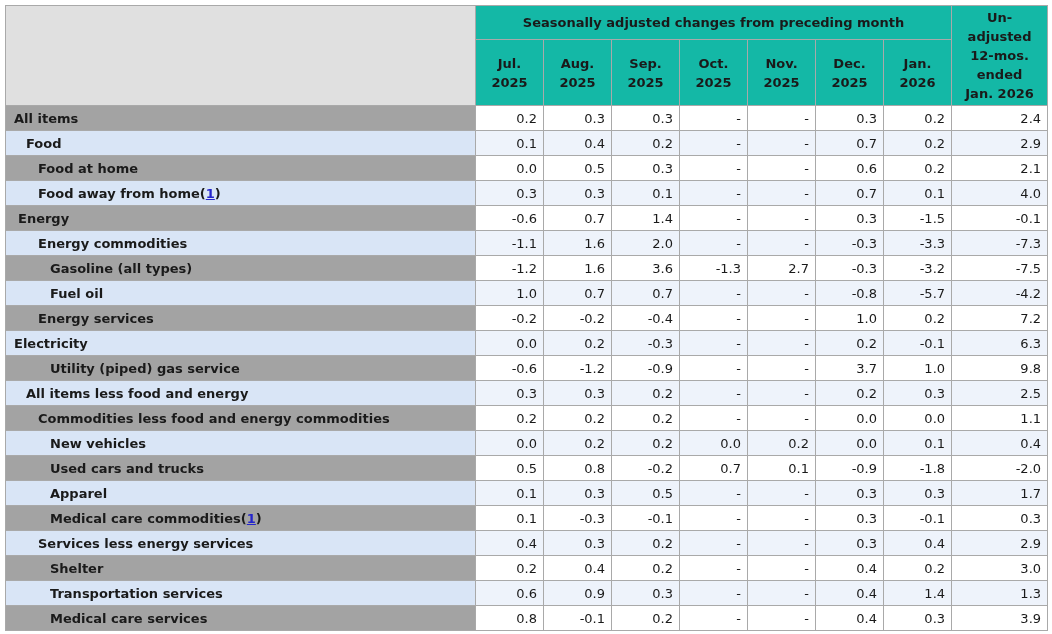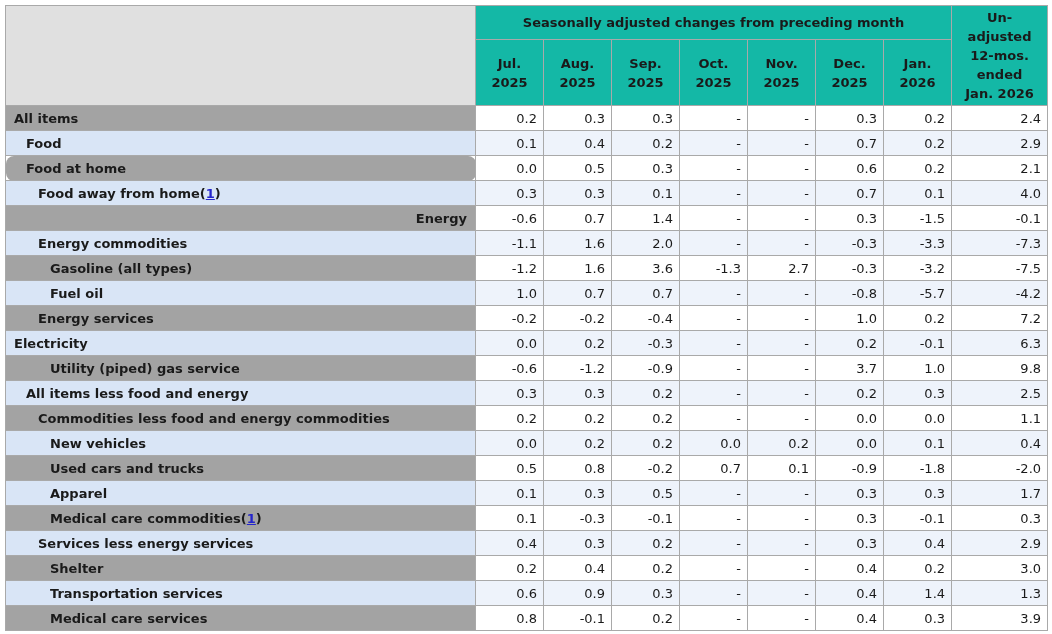"Food at home" td.lbl { border-radius: 8px -> none; padding-left: 20px -> 32px }
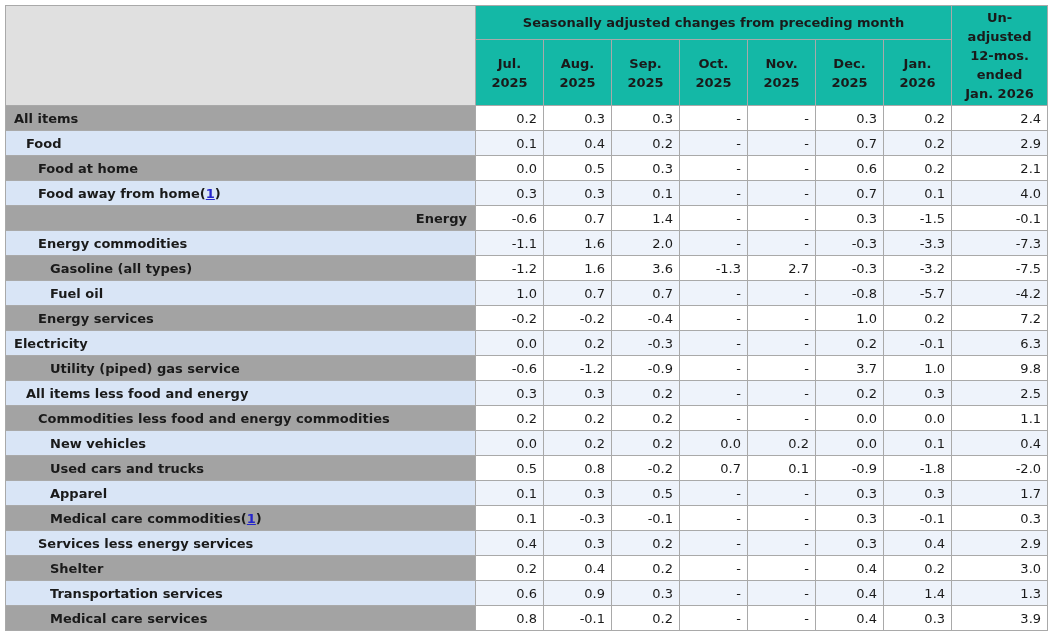"Energy" td.lbl { text-align: right -> none }
